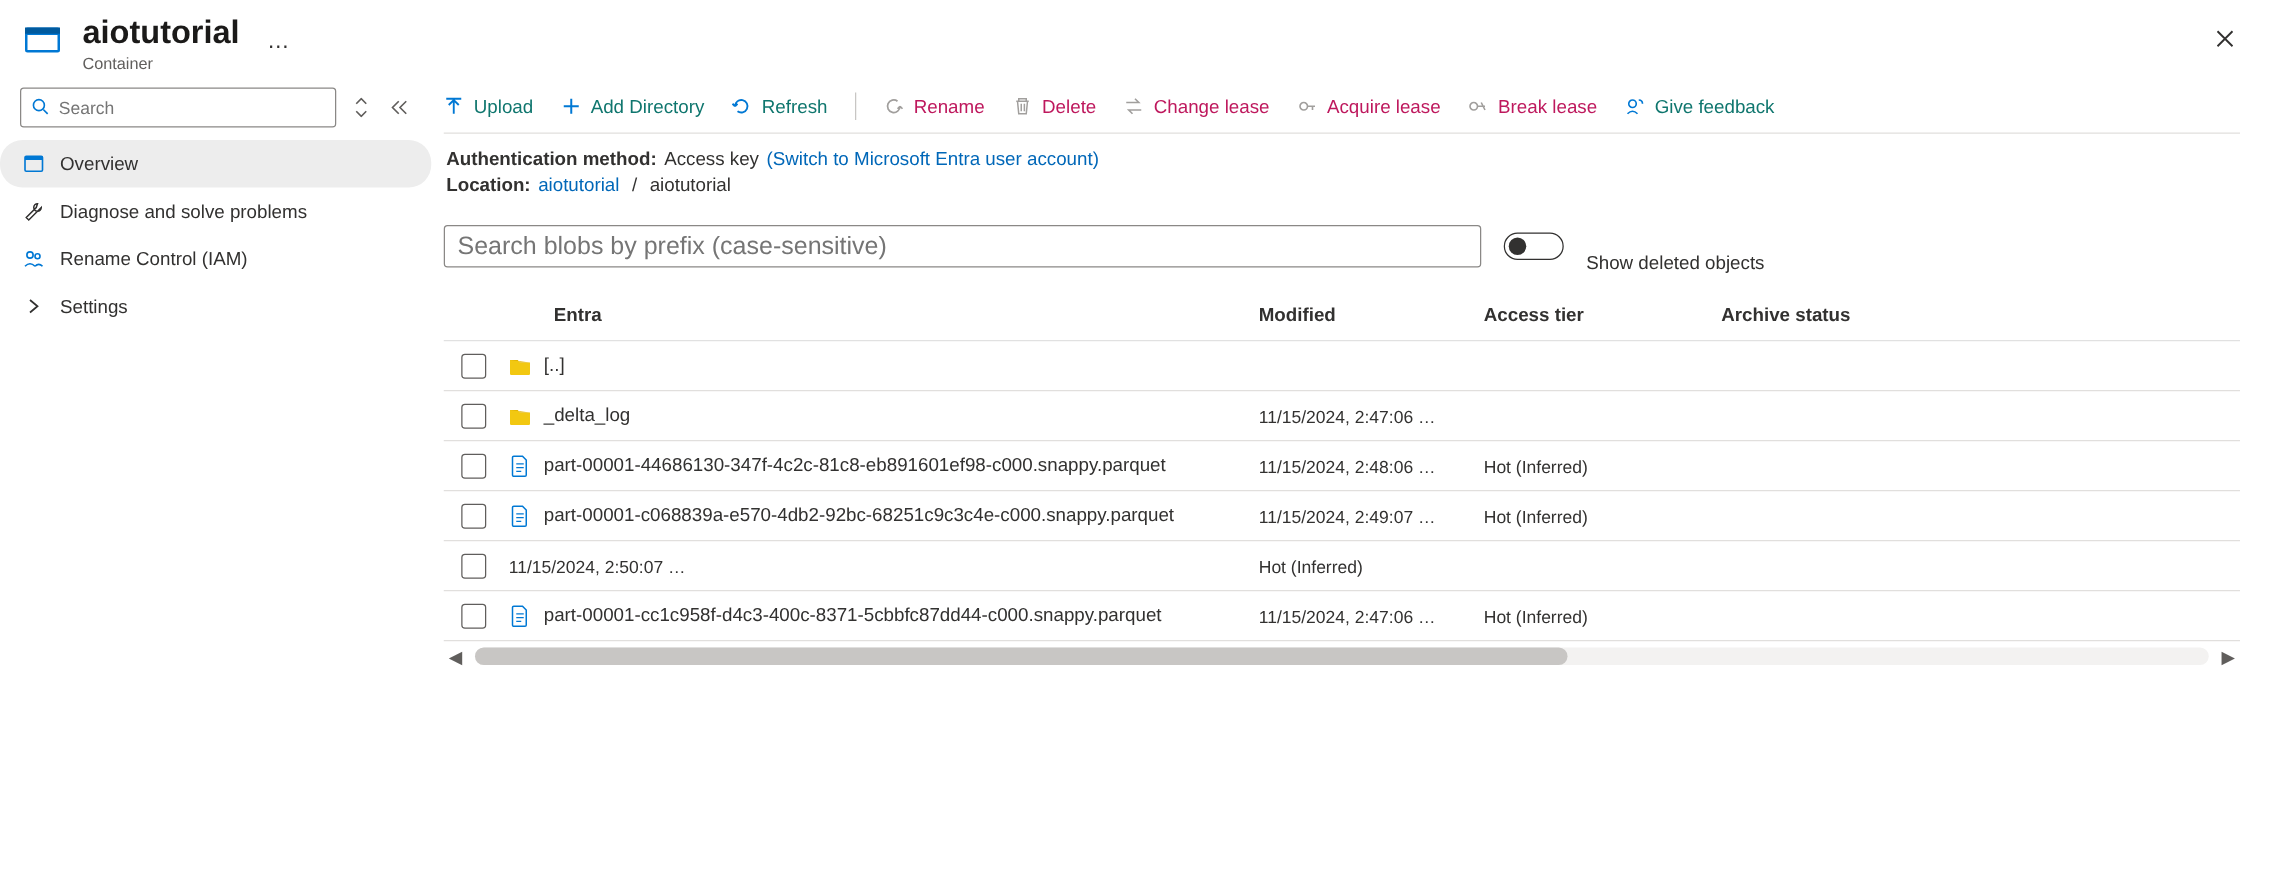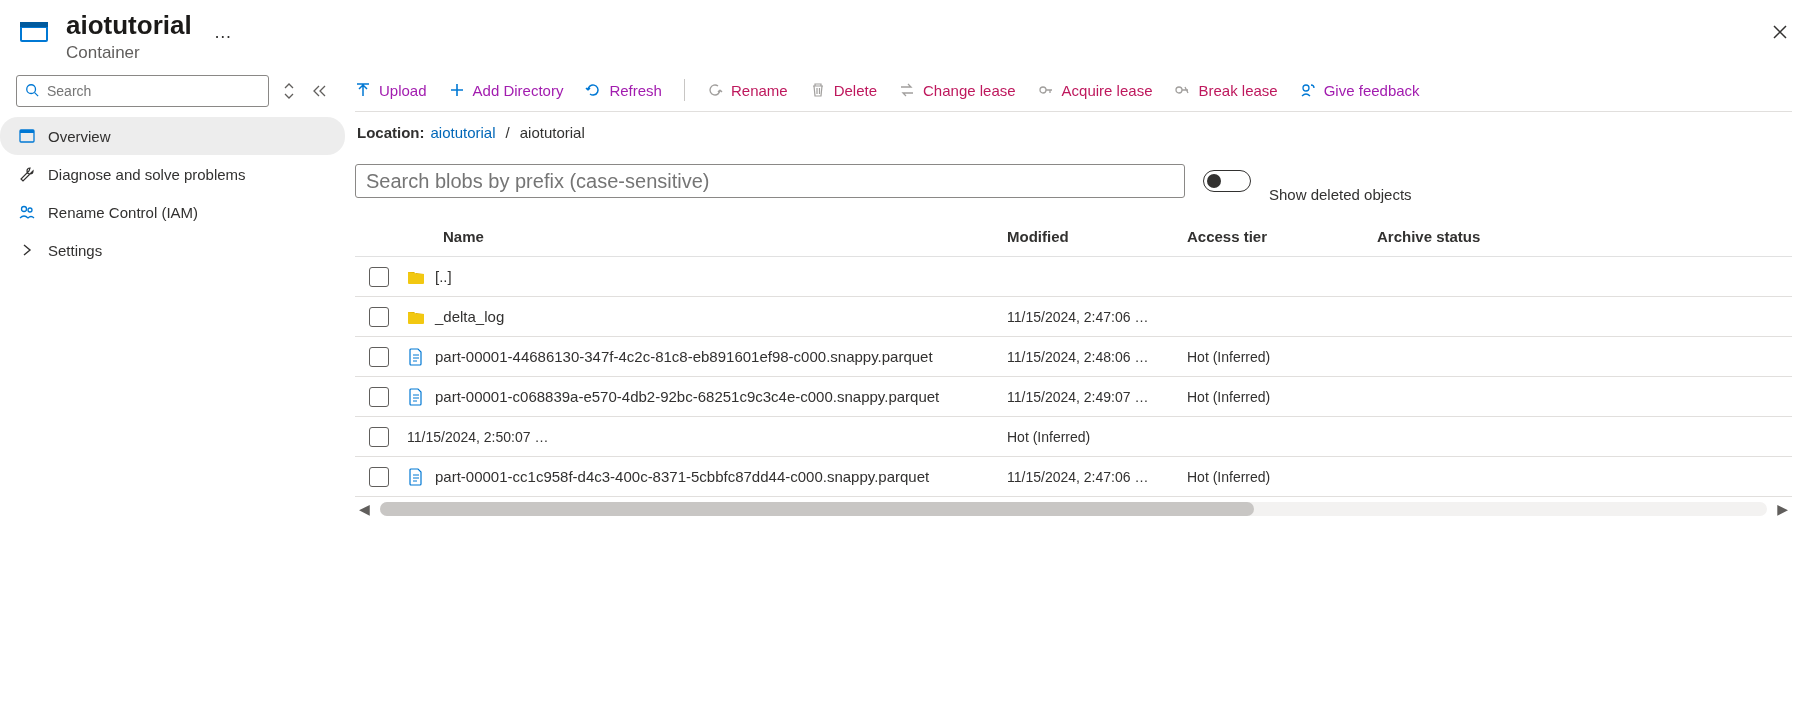"Container" .header-subtype { font-size: 17px -> 13px }
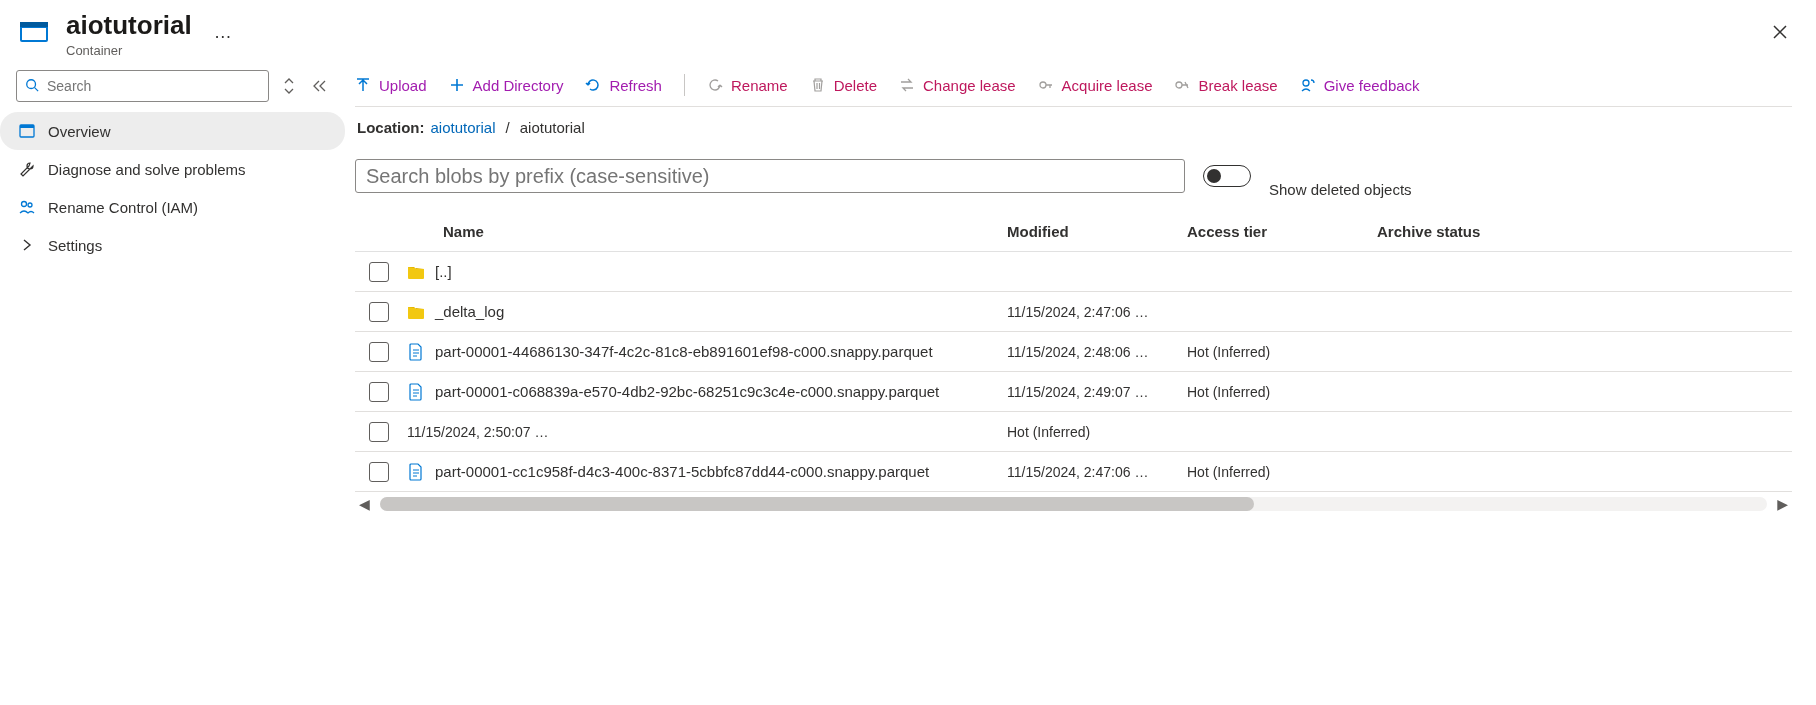"Upload" .tb-btn { color: #a21caf -> #0f766e }
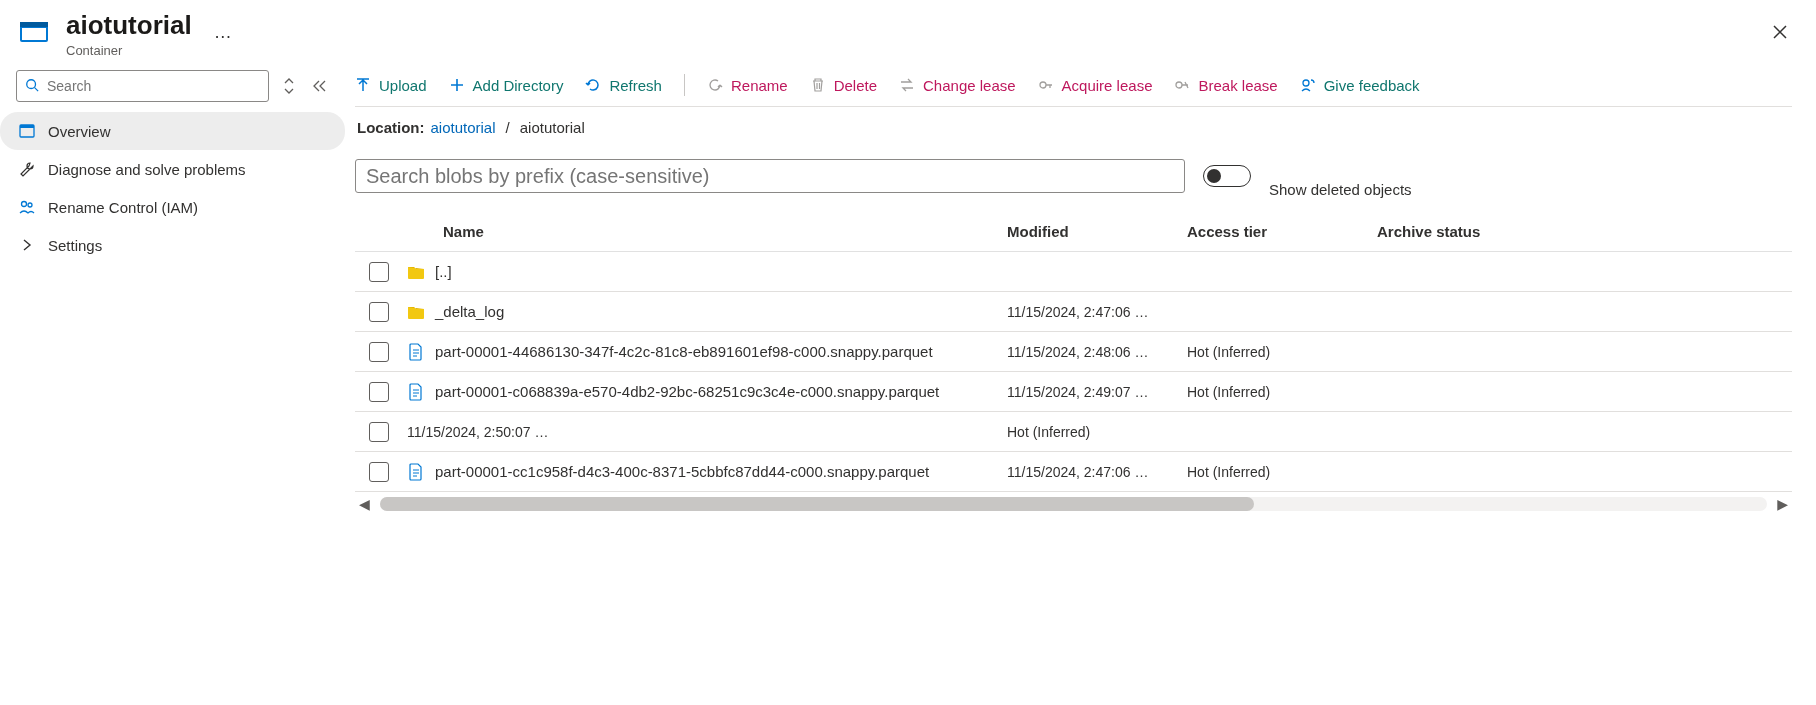"Authentication method:" div.meta-row { html: none -> <div> <span>Authentication method:</span> <span>Access key</span> <span>(Switch to Microsoft Entra user account)</span> </div> }
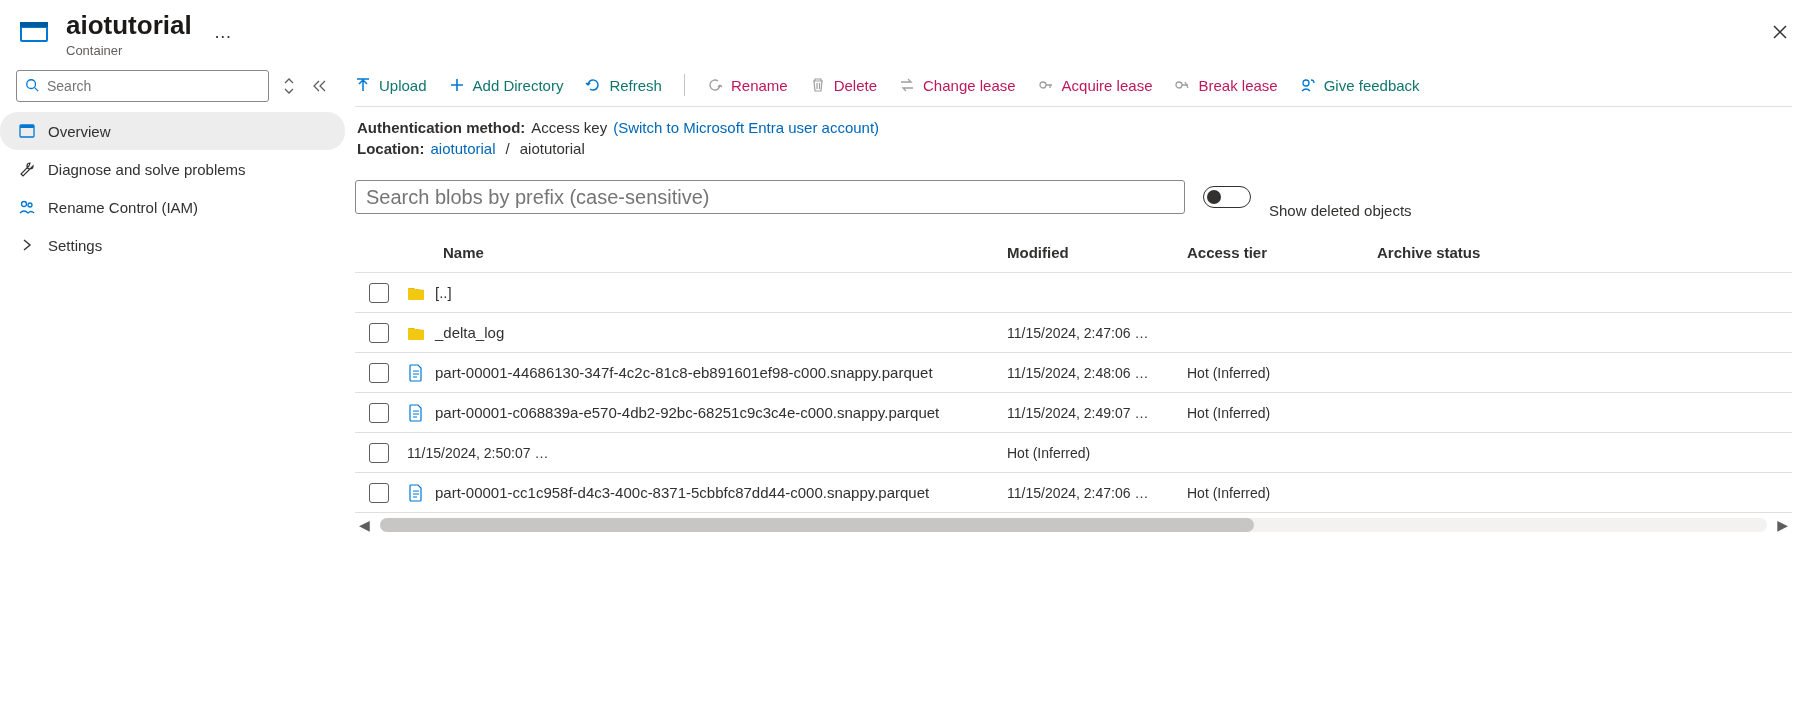"Name" div { text: Name -> Entra }
